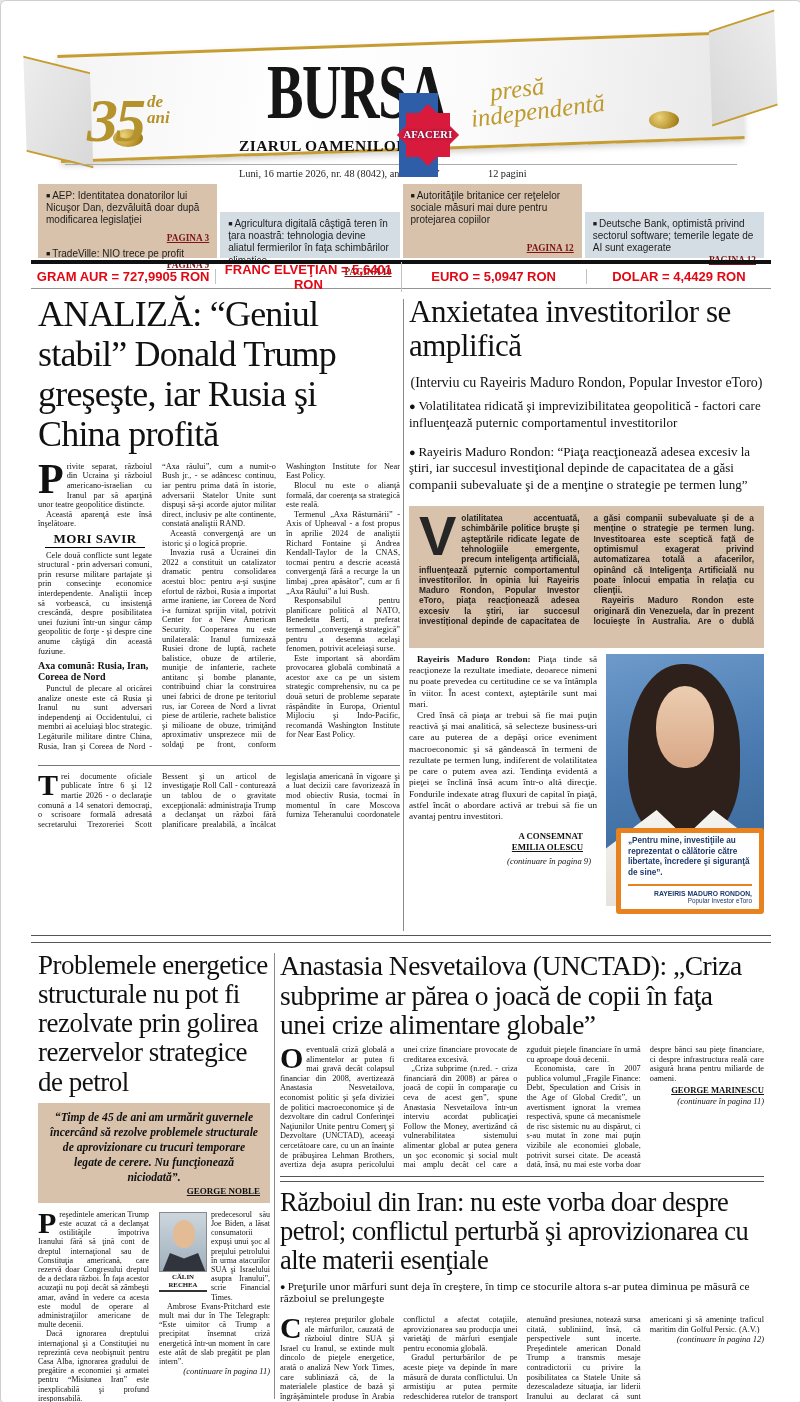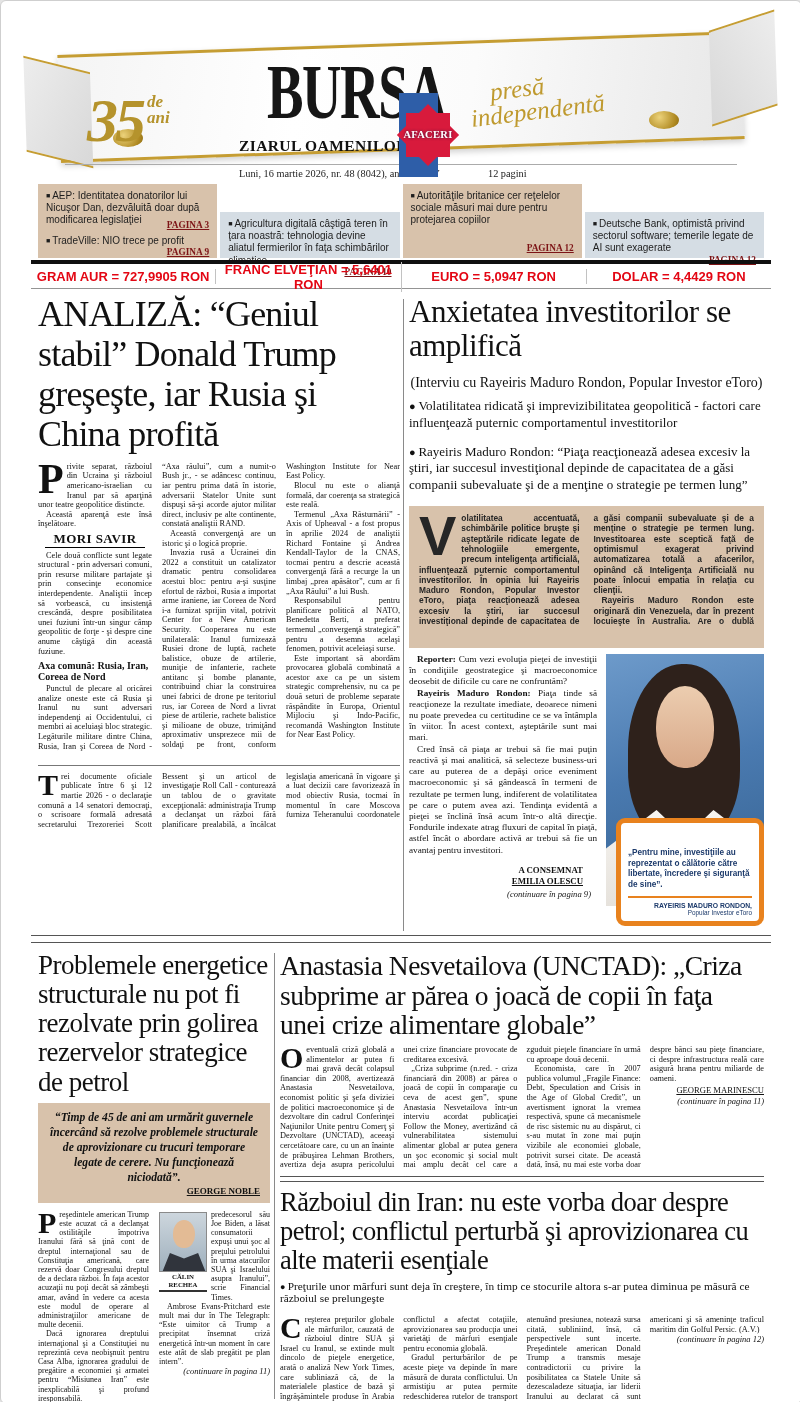"PAGINA 3" .ref-inline { margin-top: 6px -> 19px }
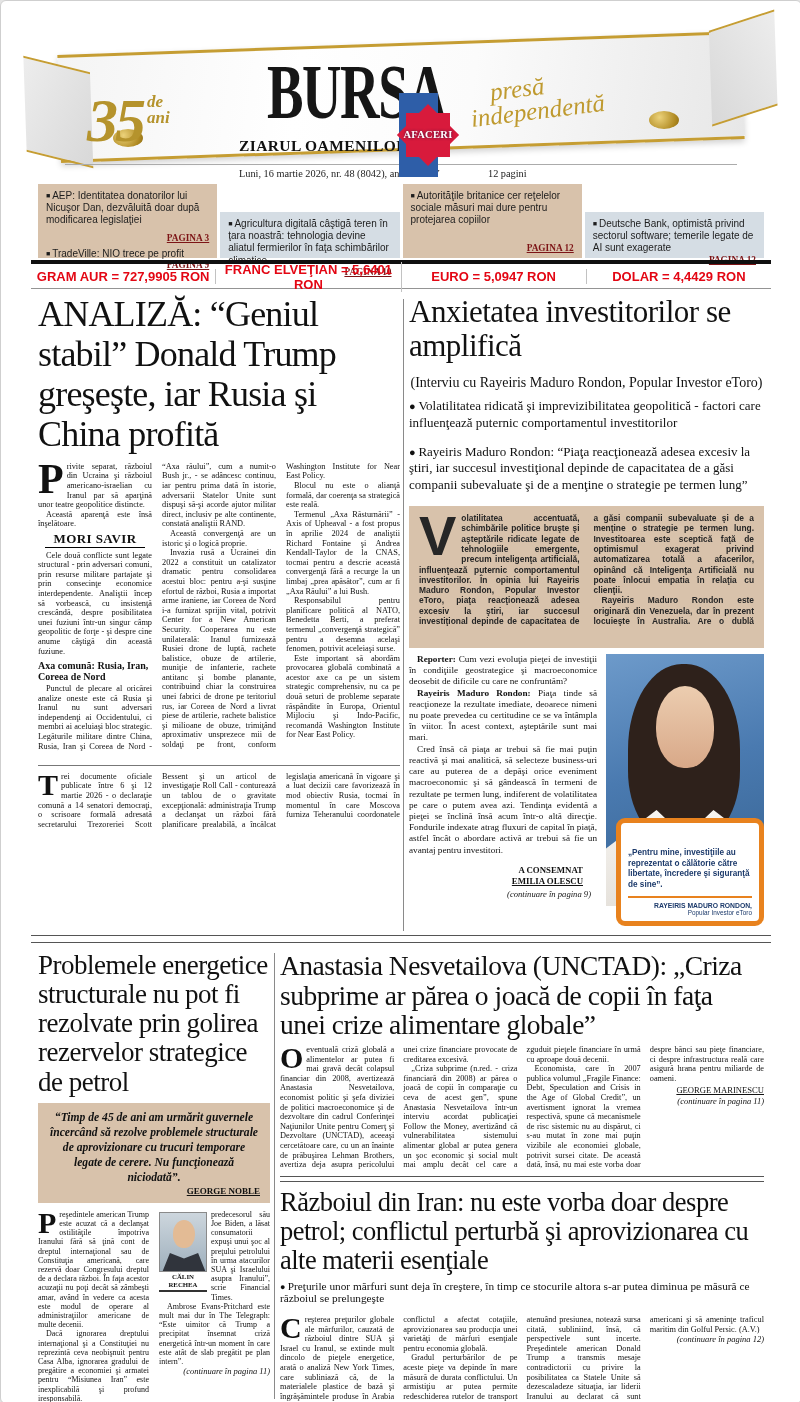"Reporter: Cum vezi evoluţia pieţei" p { html: <p><b>Reporter:</b> <span>Cum vezi evoluţia pieţei de investiţii în condiţiile geostrategice şi macroeconomice deosebit de dificile cu care ne confruntăm?</span></p> -> none }
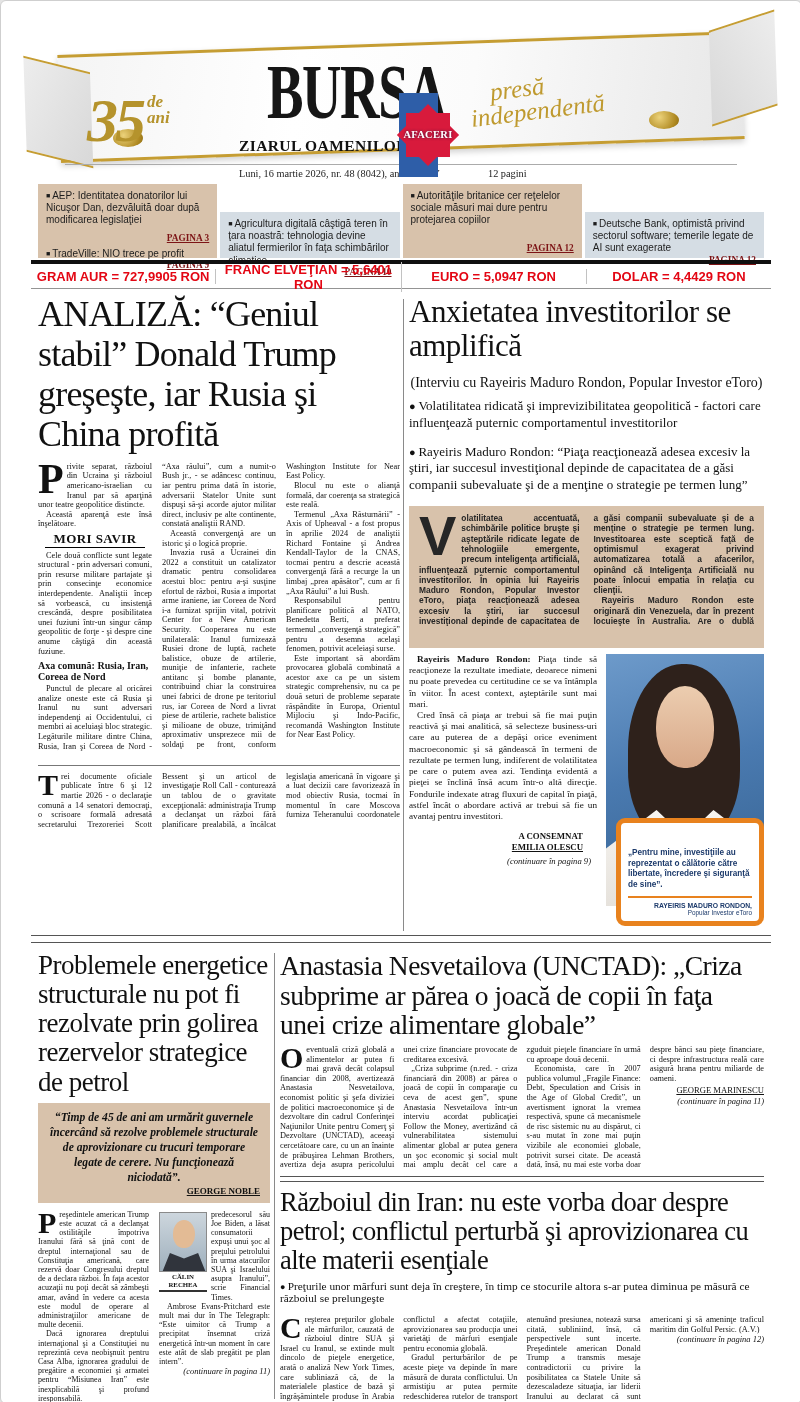"„Pentru mine, investiţiile au" .oq { border-radius: 9px -> 3px; bottom: 4px -> 16px; padding: 25px 7px 5px -> 3px 7px 5px }
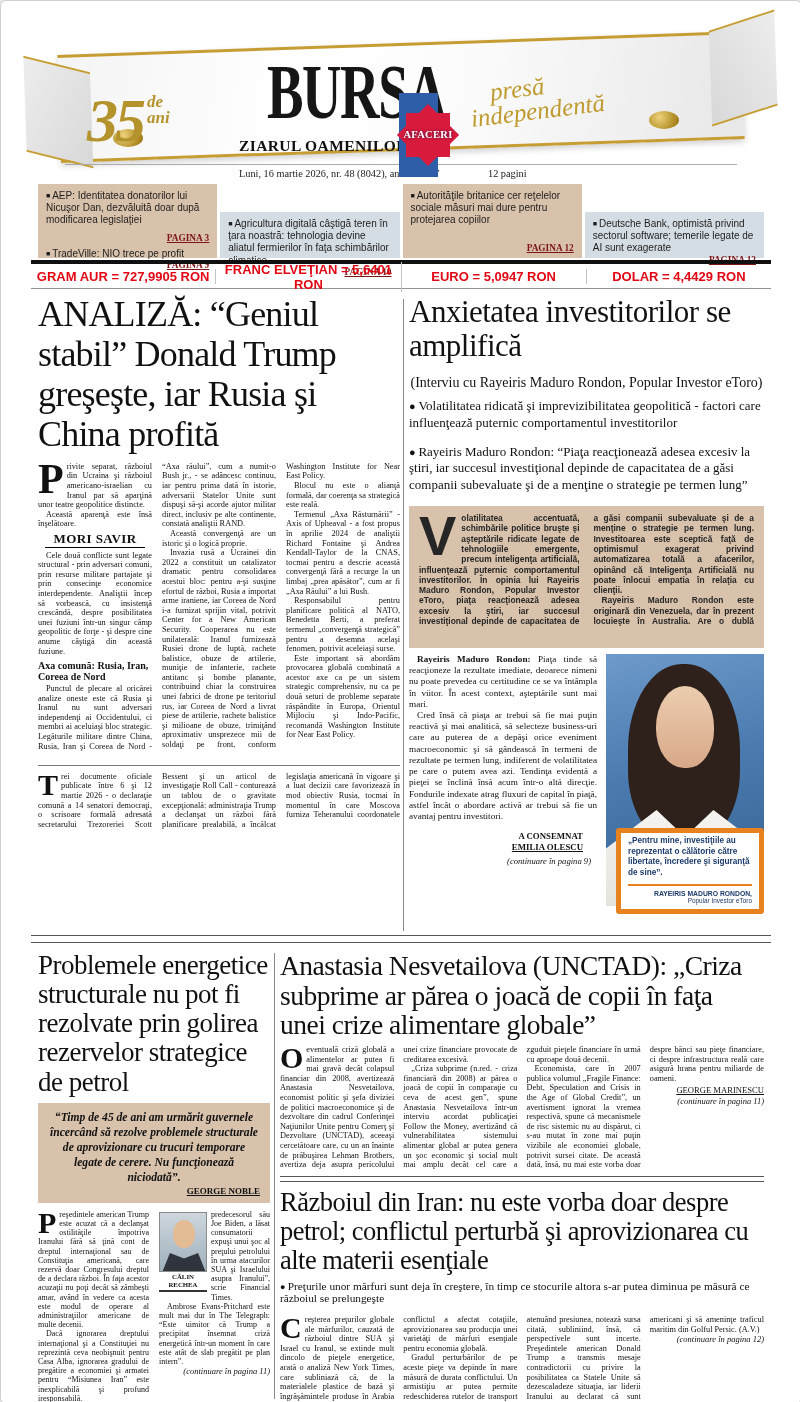"GEORGE MARINESCU" .author-line { font-weight: 400 -> 700 }
